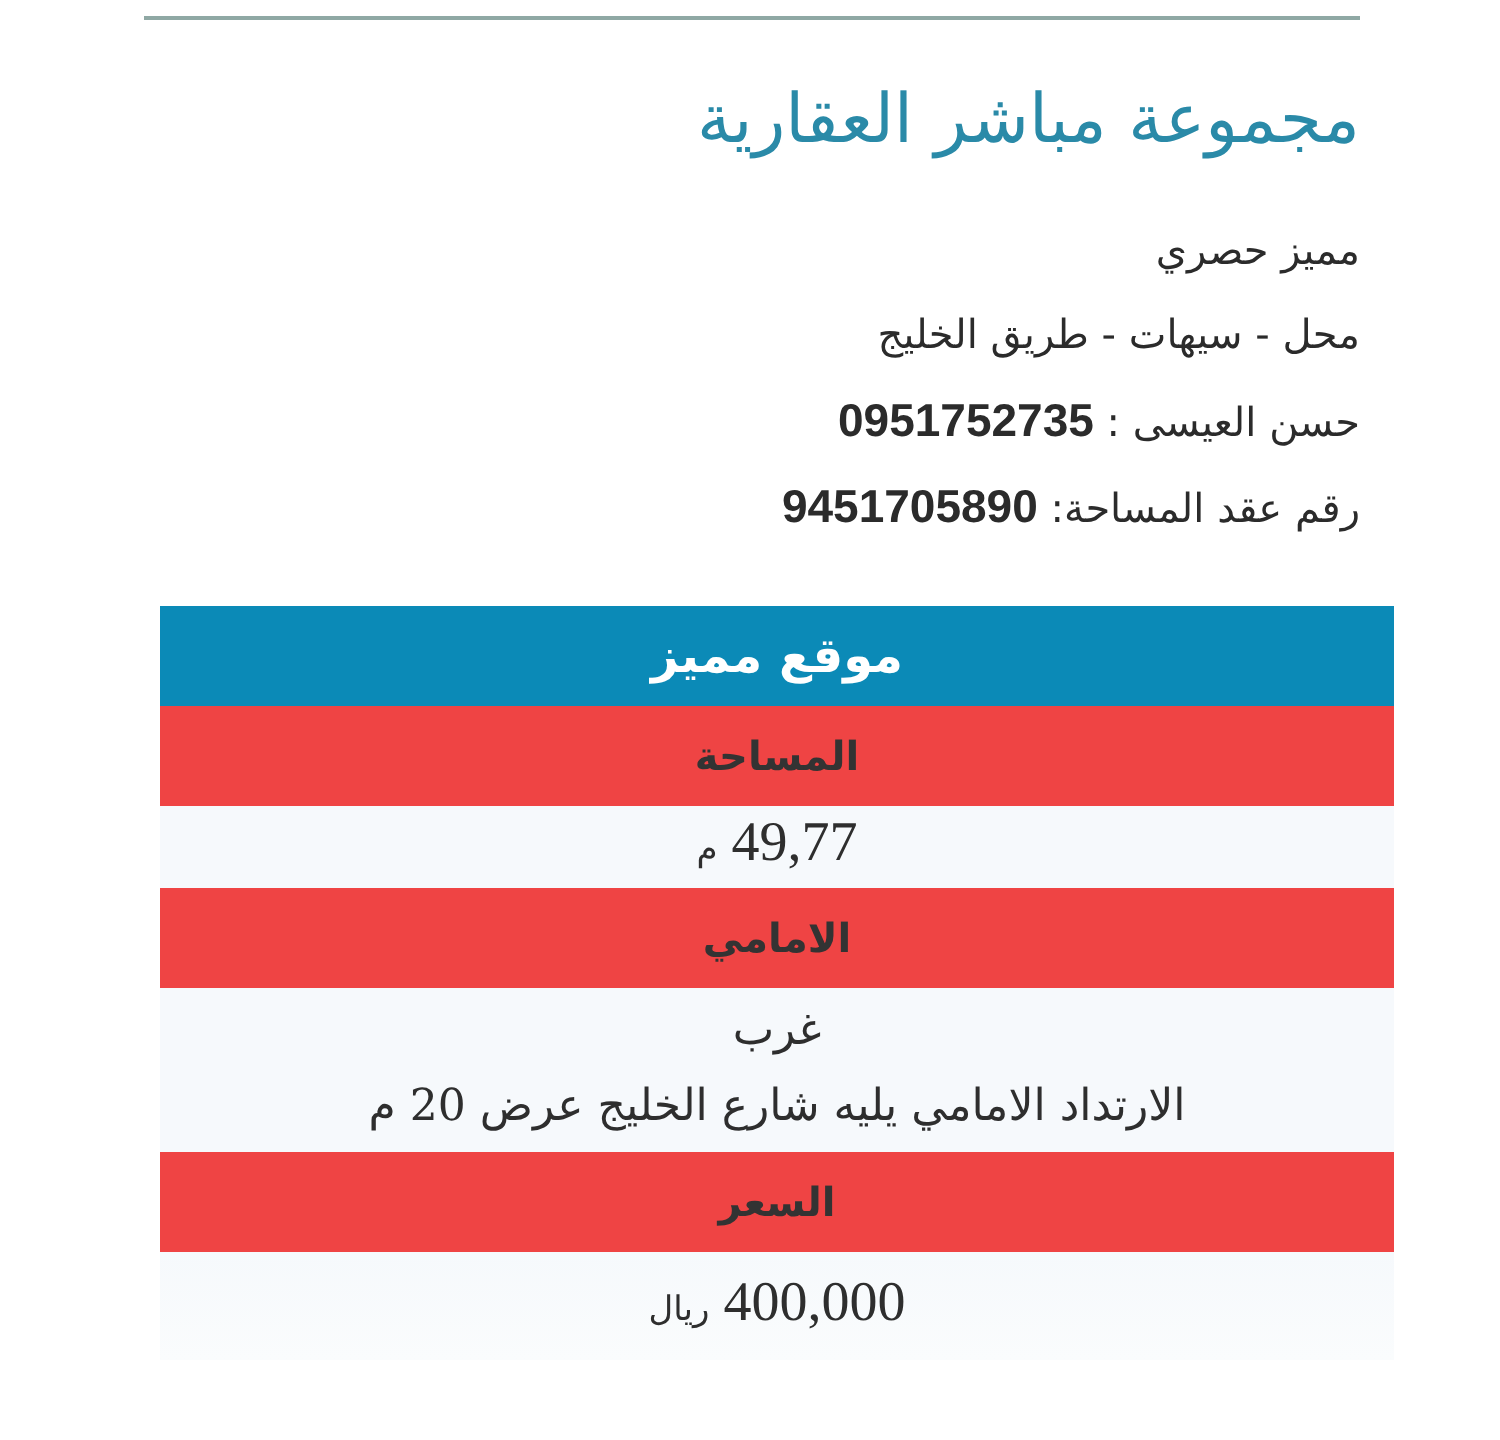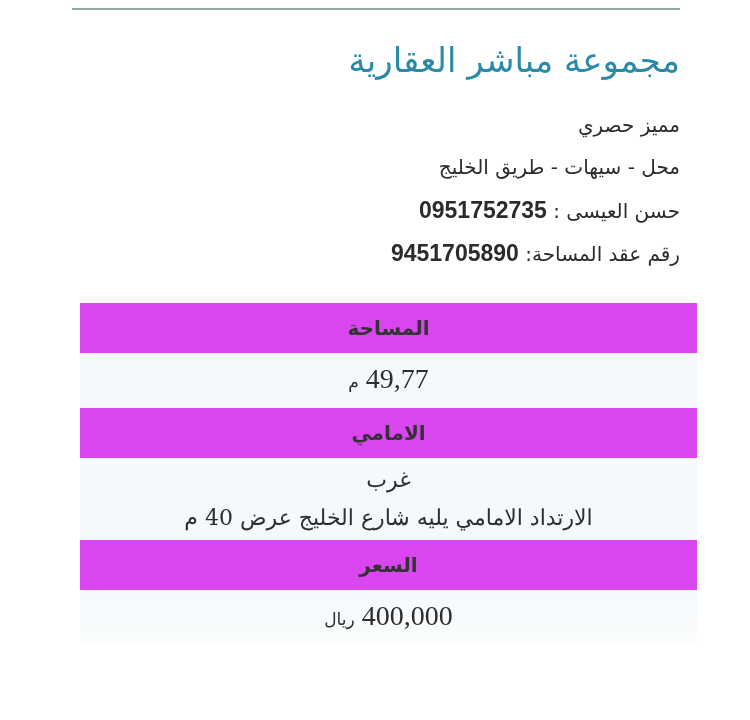"موقع مميز" div.t-header { html: none -> <div>موقع مميز</div> }
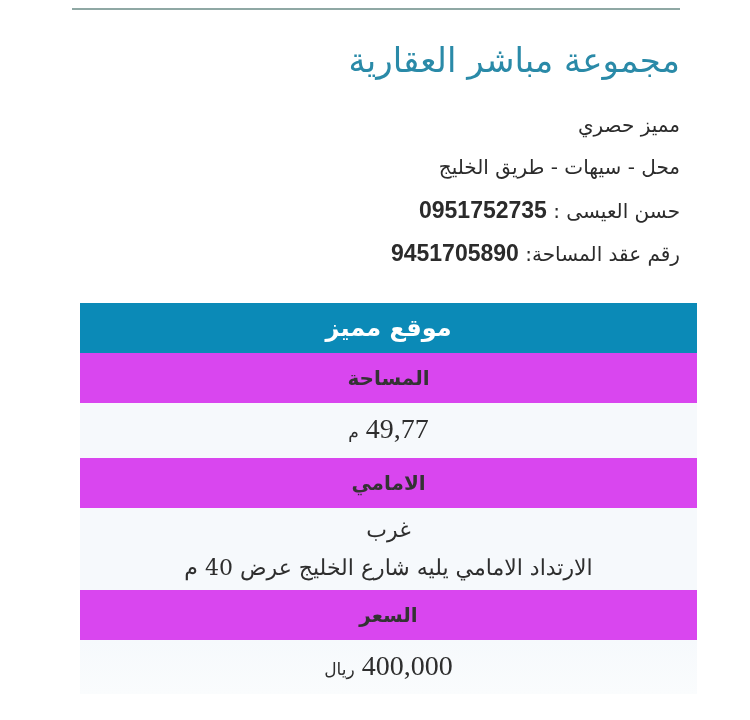"المساحة" .t-label { background: #d946ef -> #ef4444 }
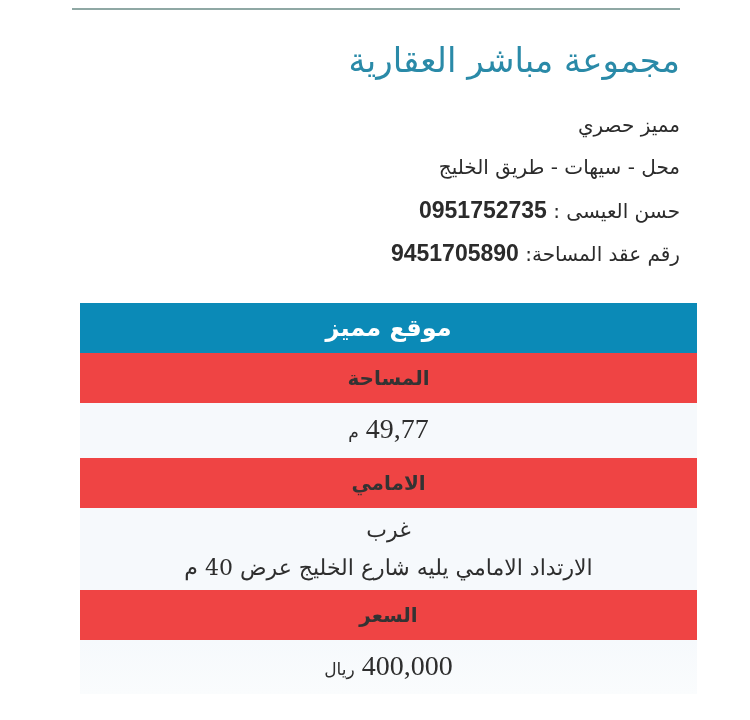"49,77 م" .t-value.h55 { height: 55px -> 41px }
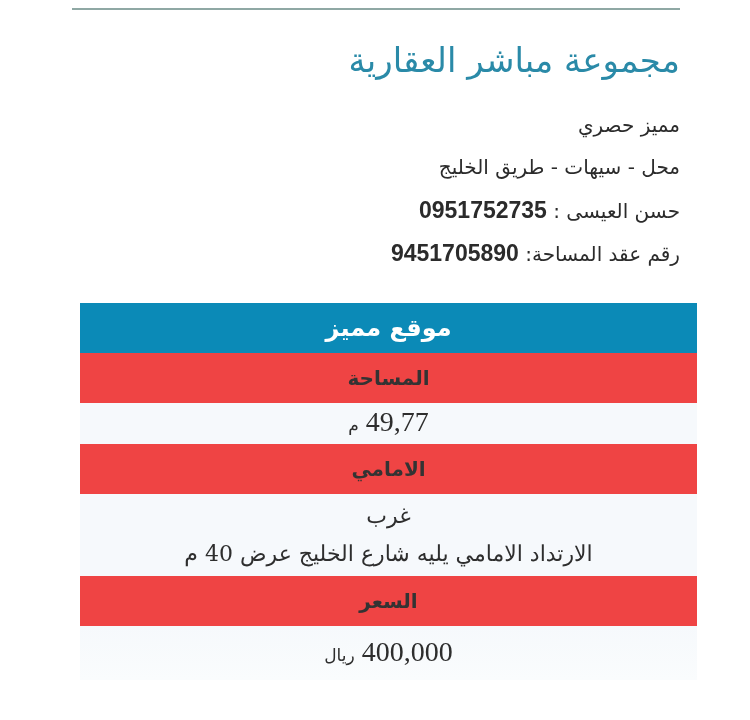"الارتداد الامامي يليه شارع الخليج" div.line { text: 40 -> 20 }
